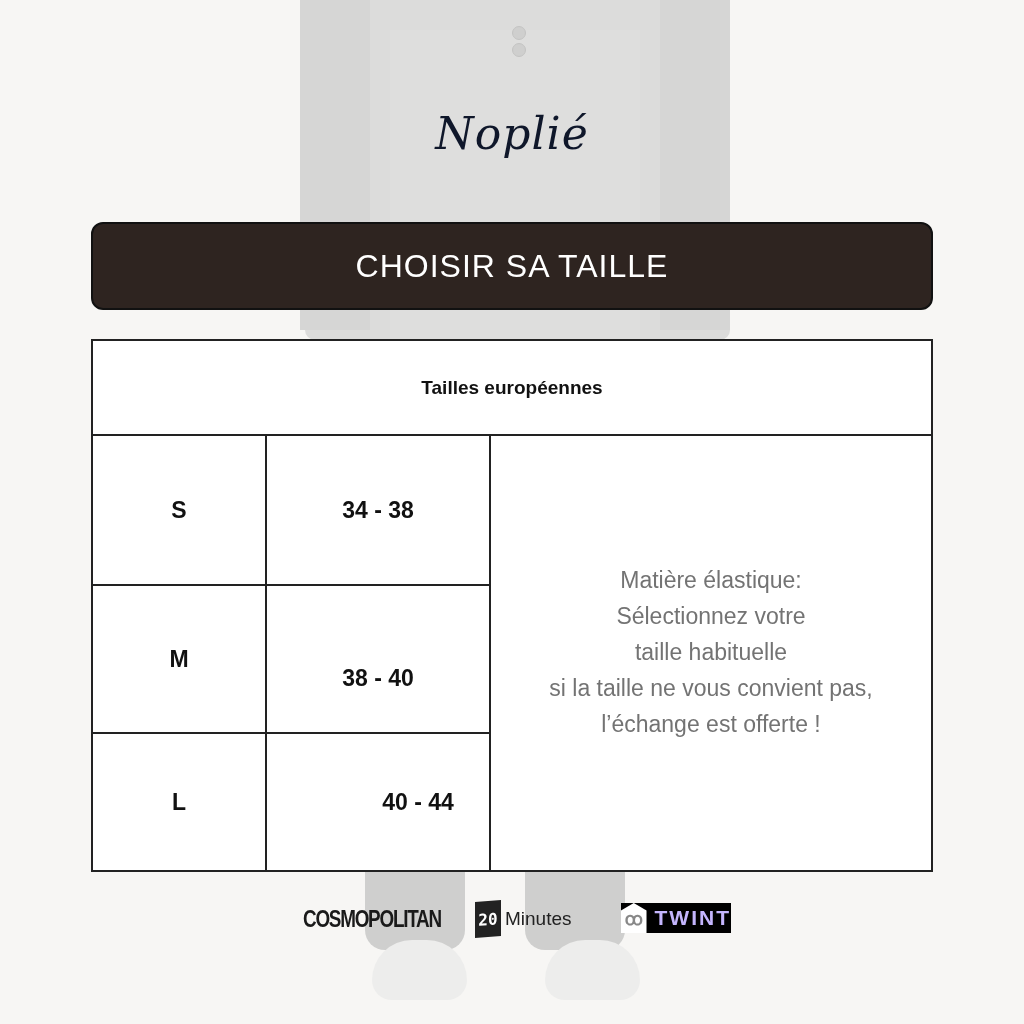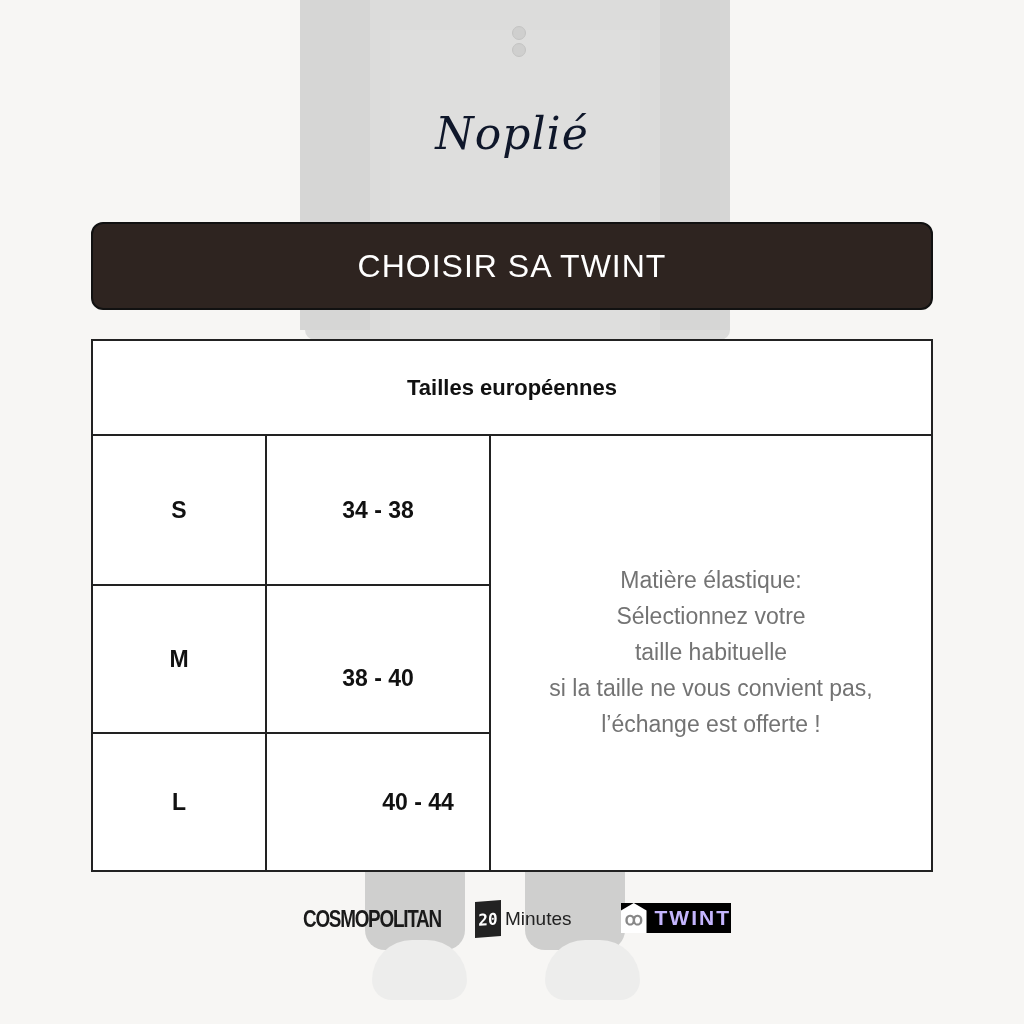"CHOISIR SA TWINT" span { text: TWINT -> TAILLE }
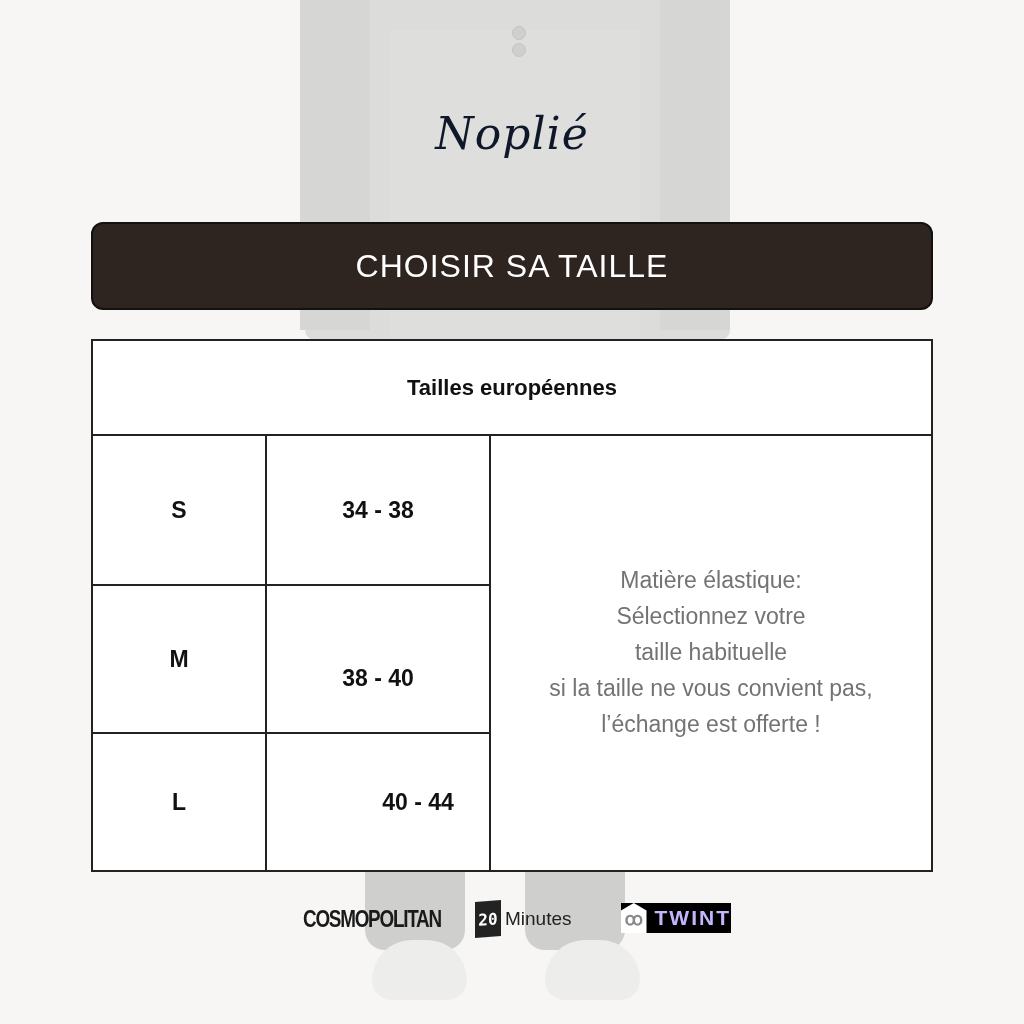"Tailles européennes" .table-header { font-size: 22px -> 19px }
